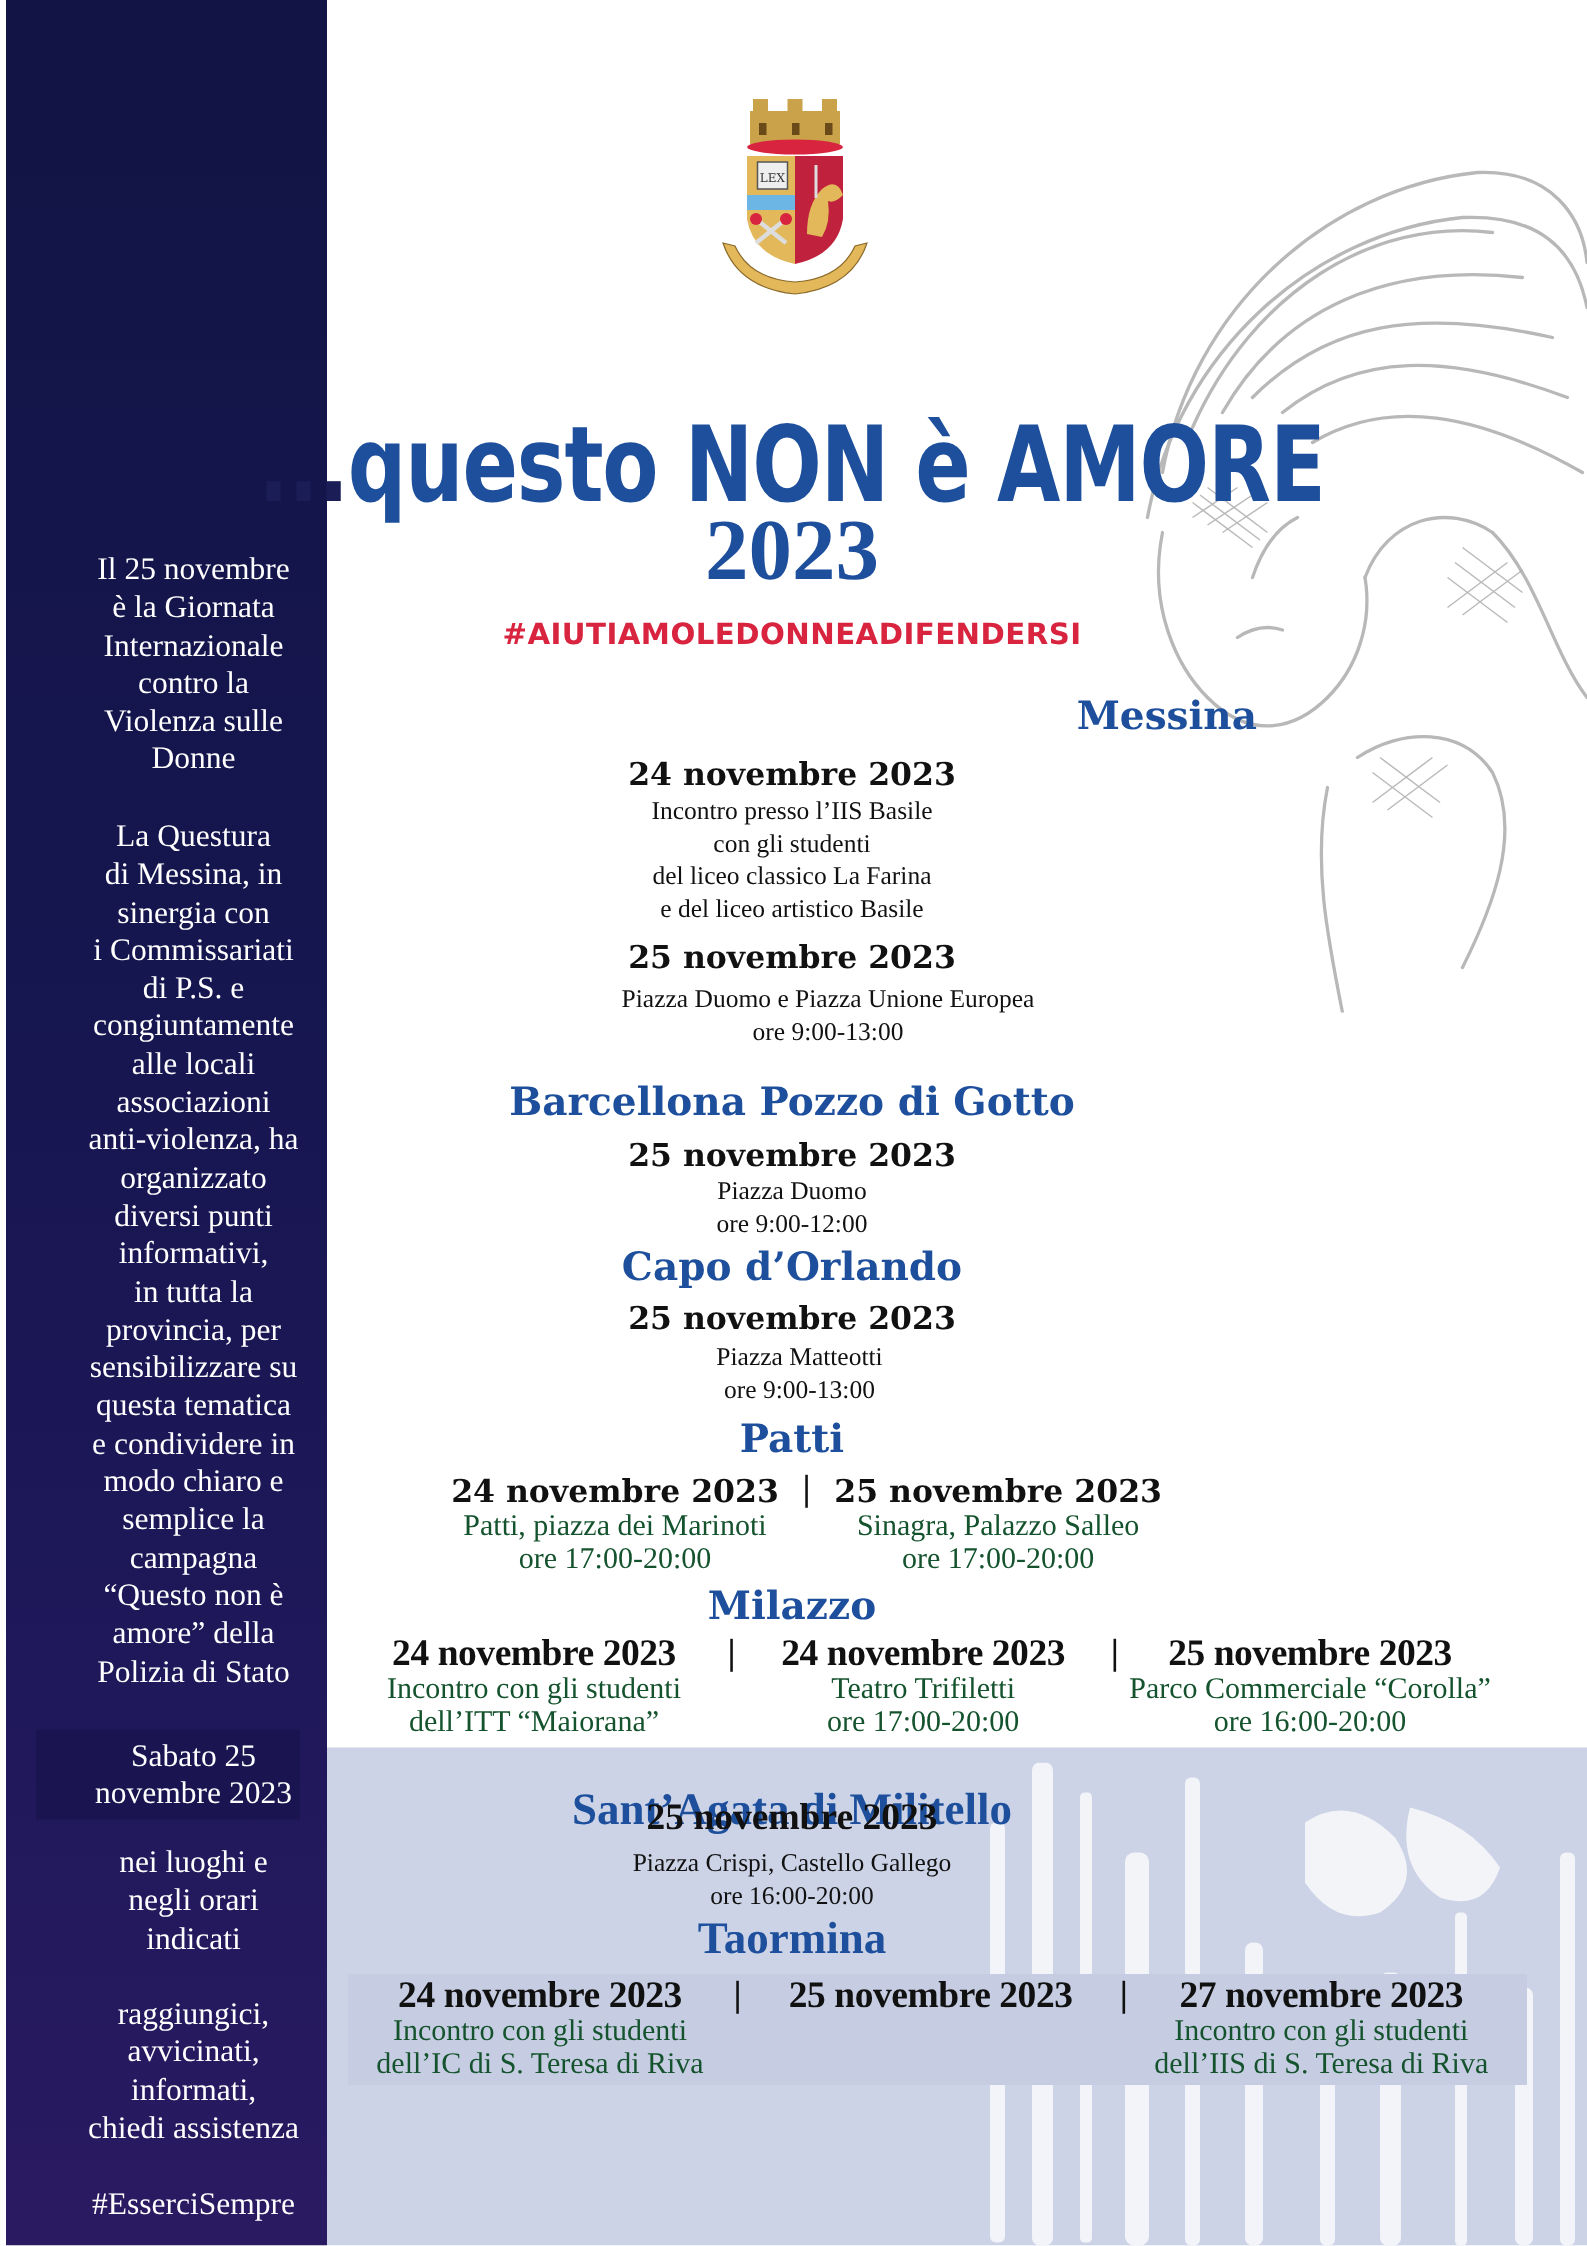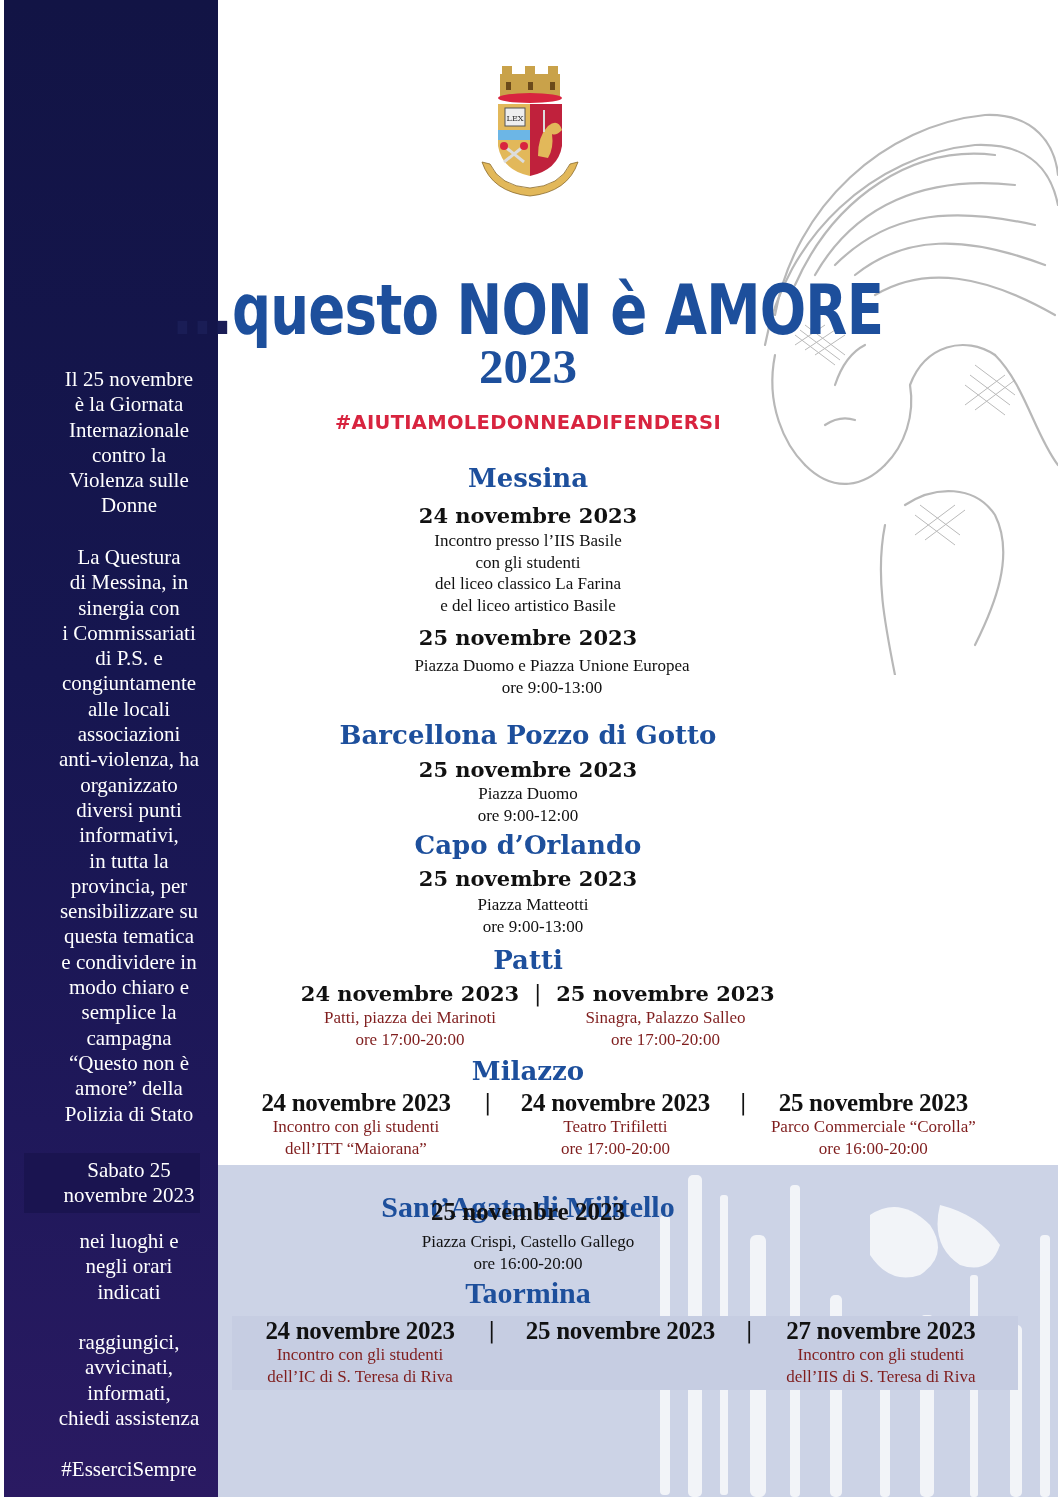"2023" .year { font-size: 49px -> 58px }
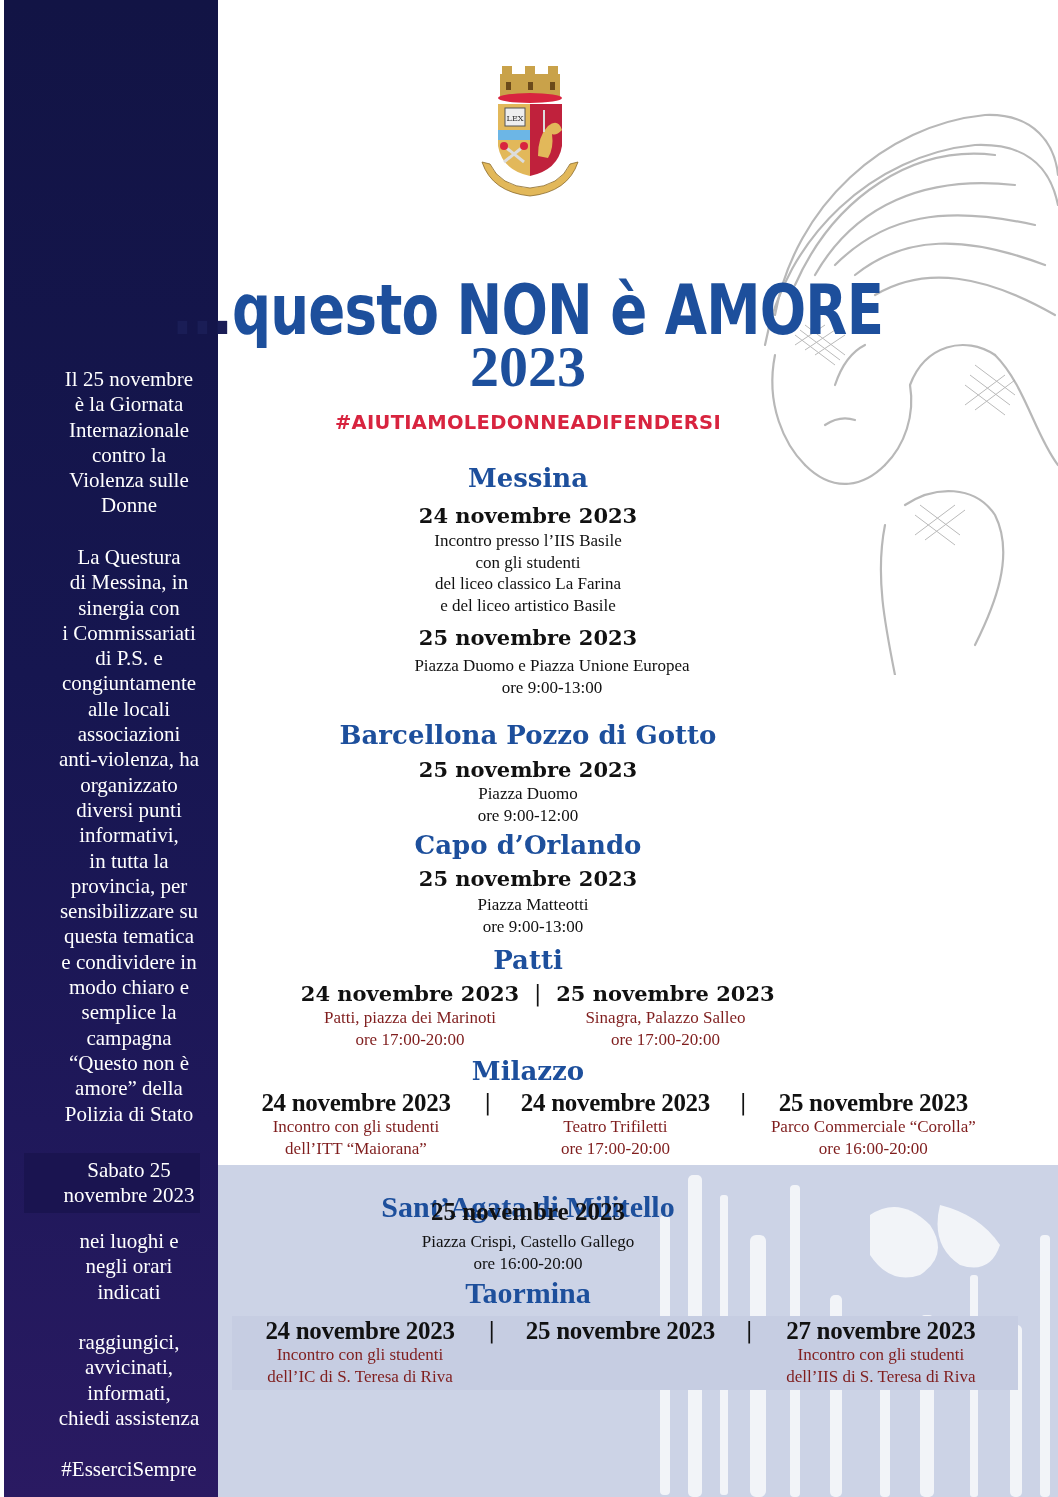"Messina" div.city { text-align: none -> right }
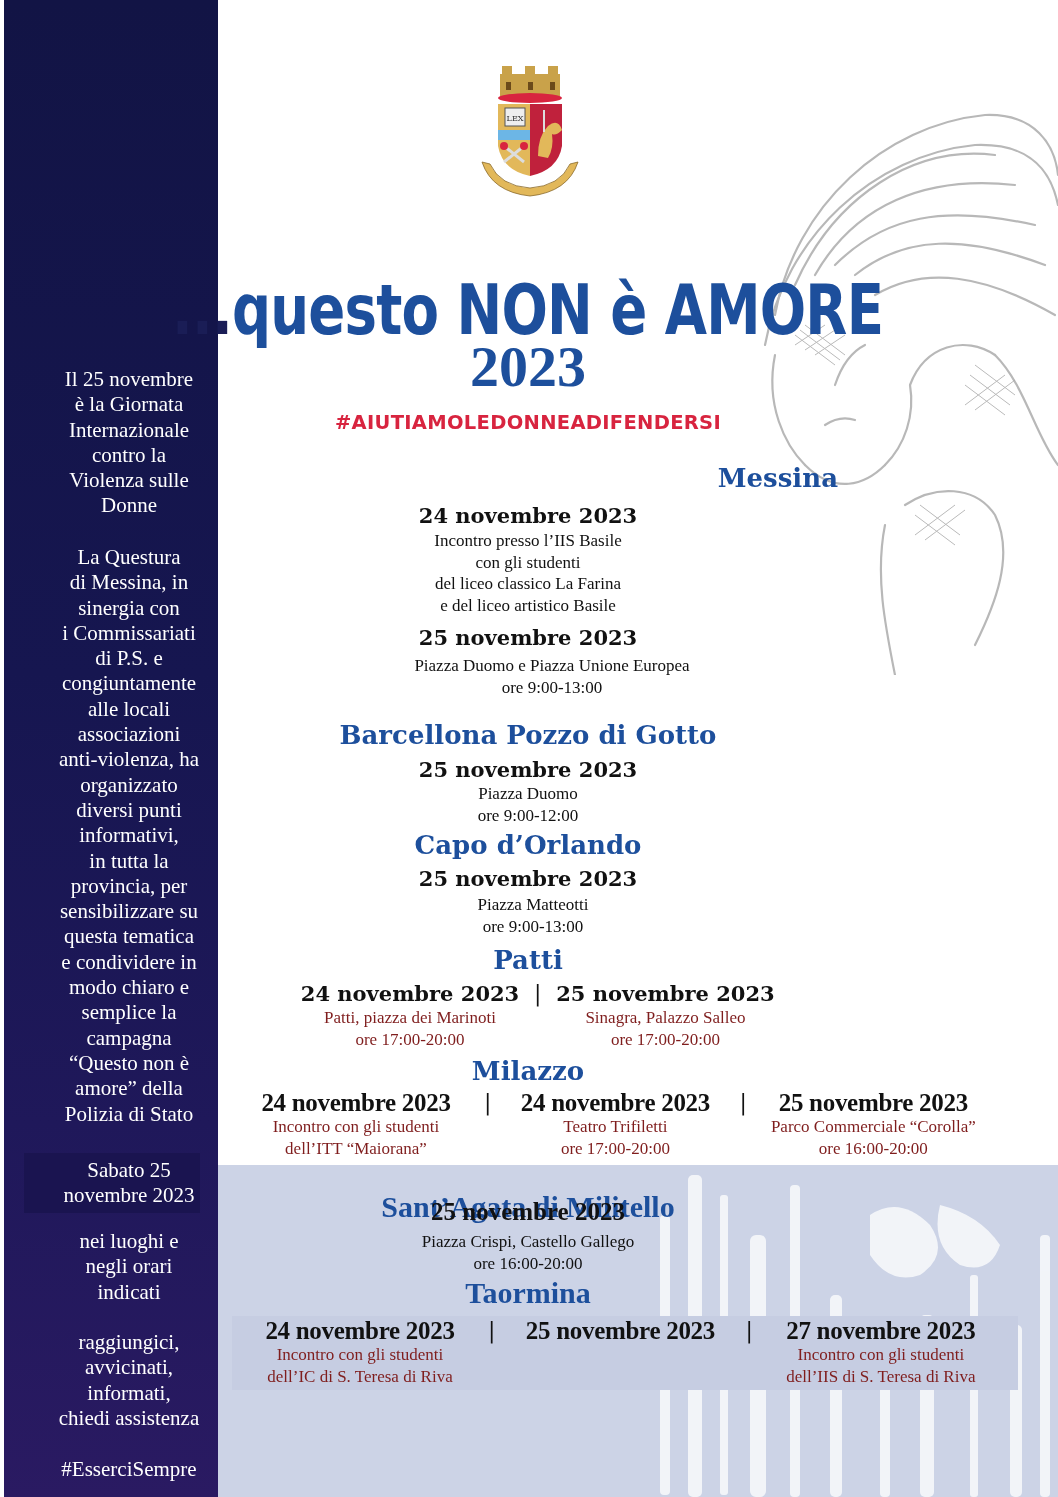"Patti, piazza dei Marinoti" .col .detail-c { color: #7f1d1d -> #14532d; font-size: 17px -> 20px }
